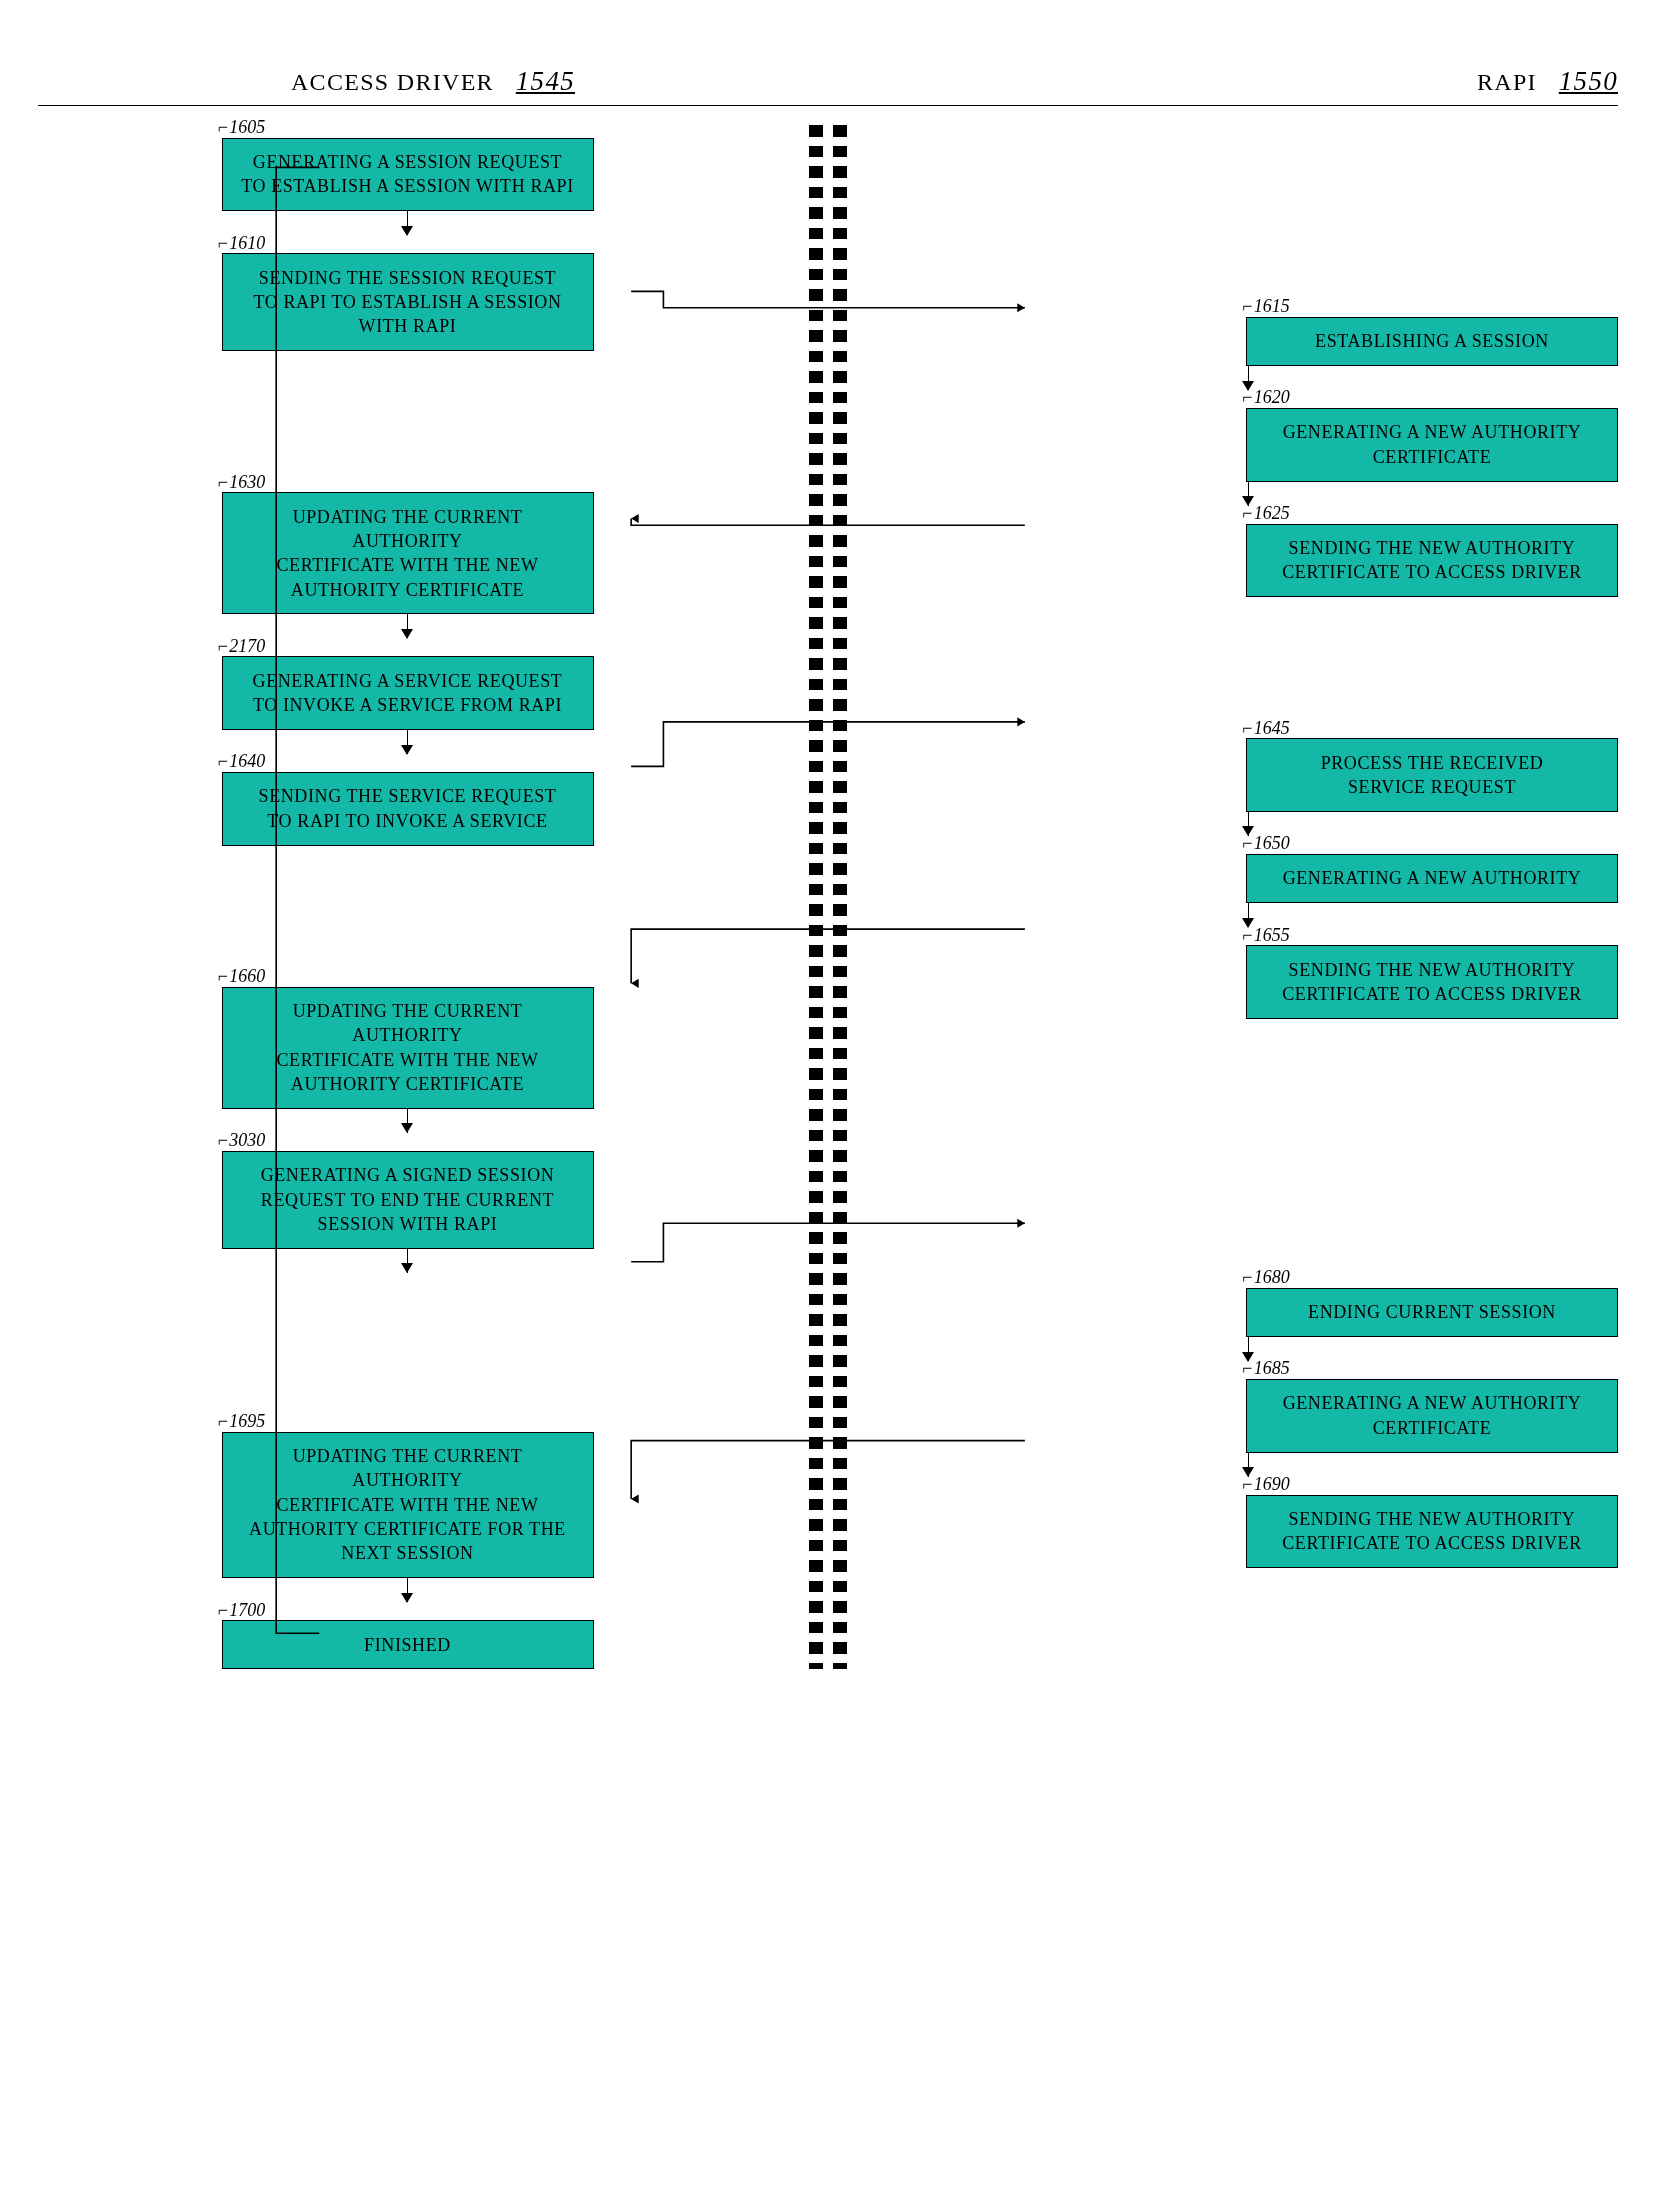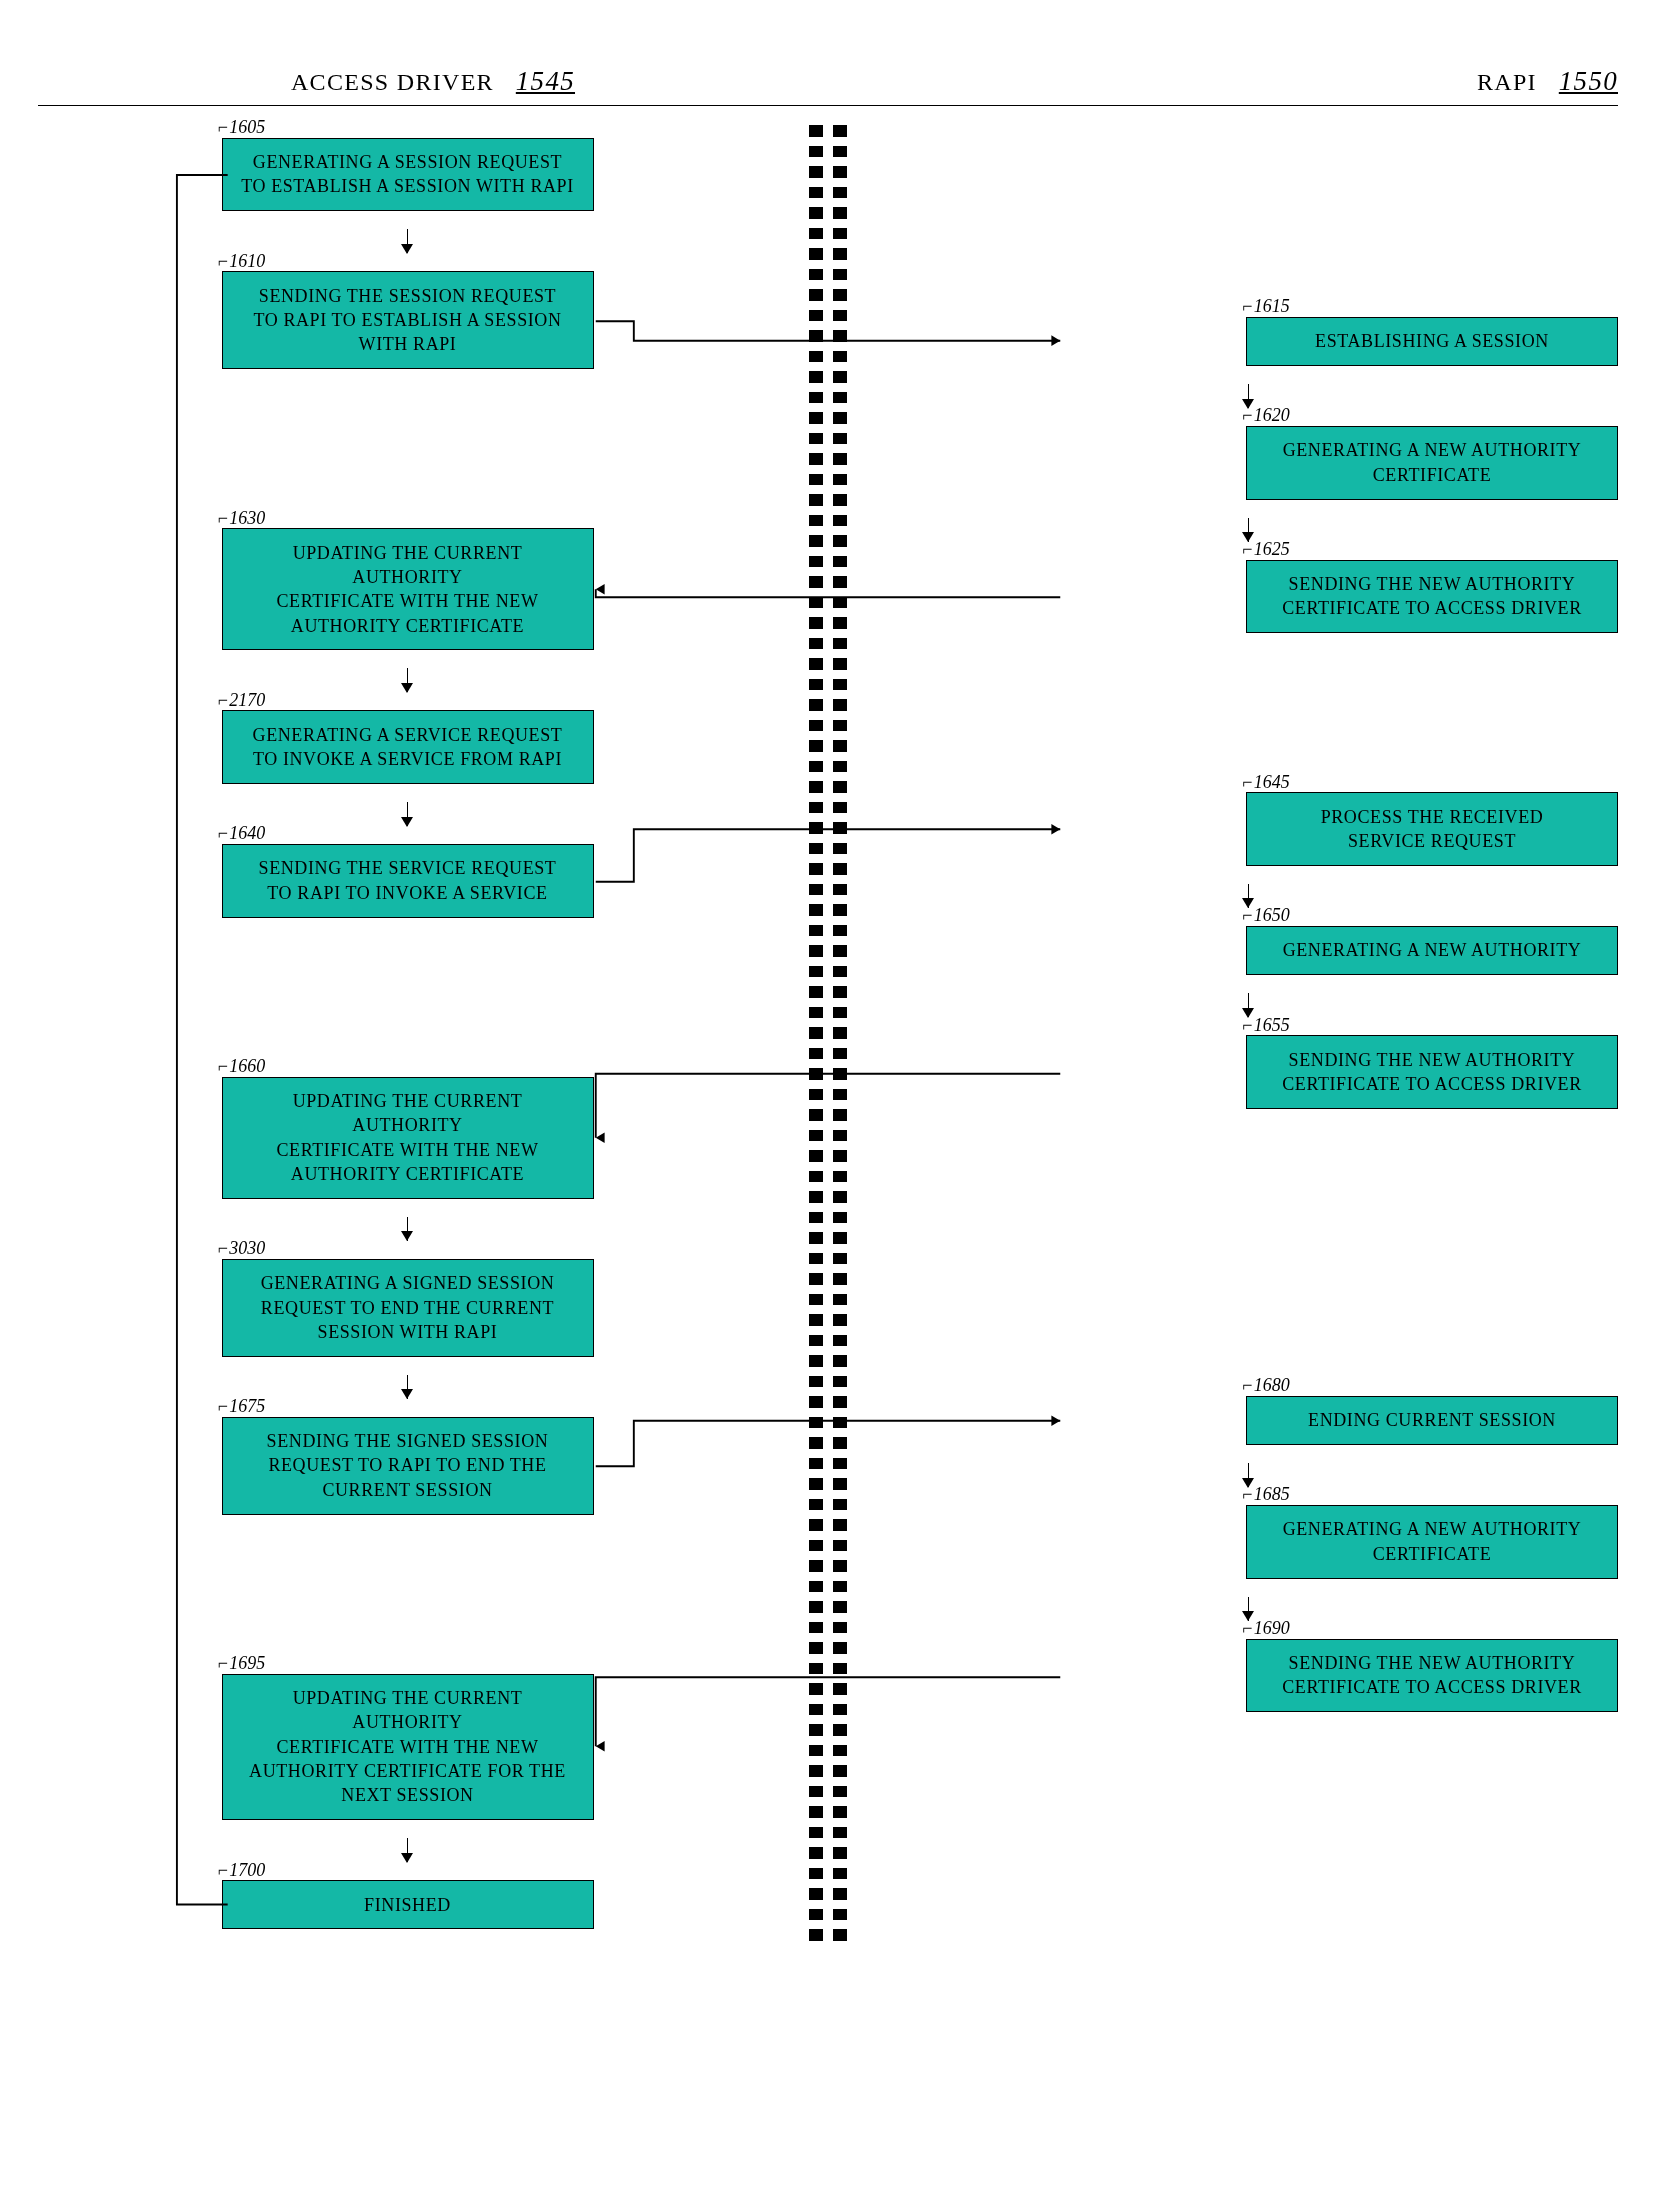"1605" .step-wrapper { margin-bottom: 18px -> none }
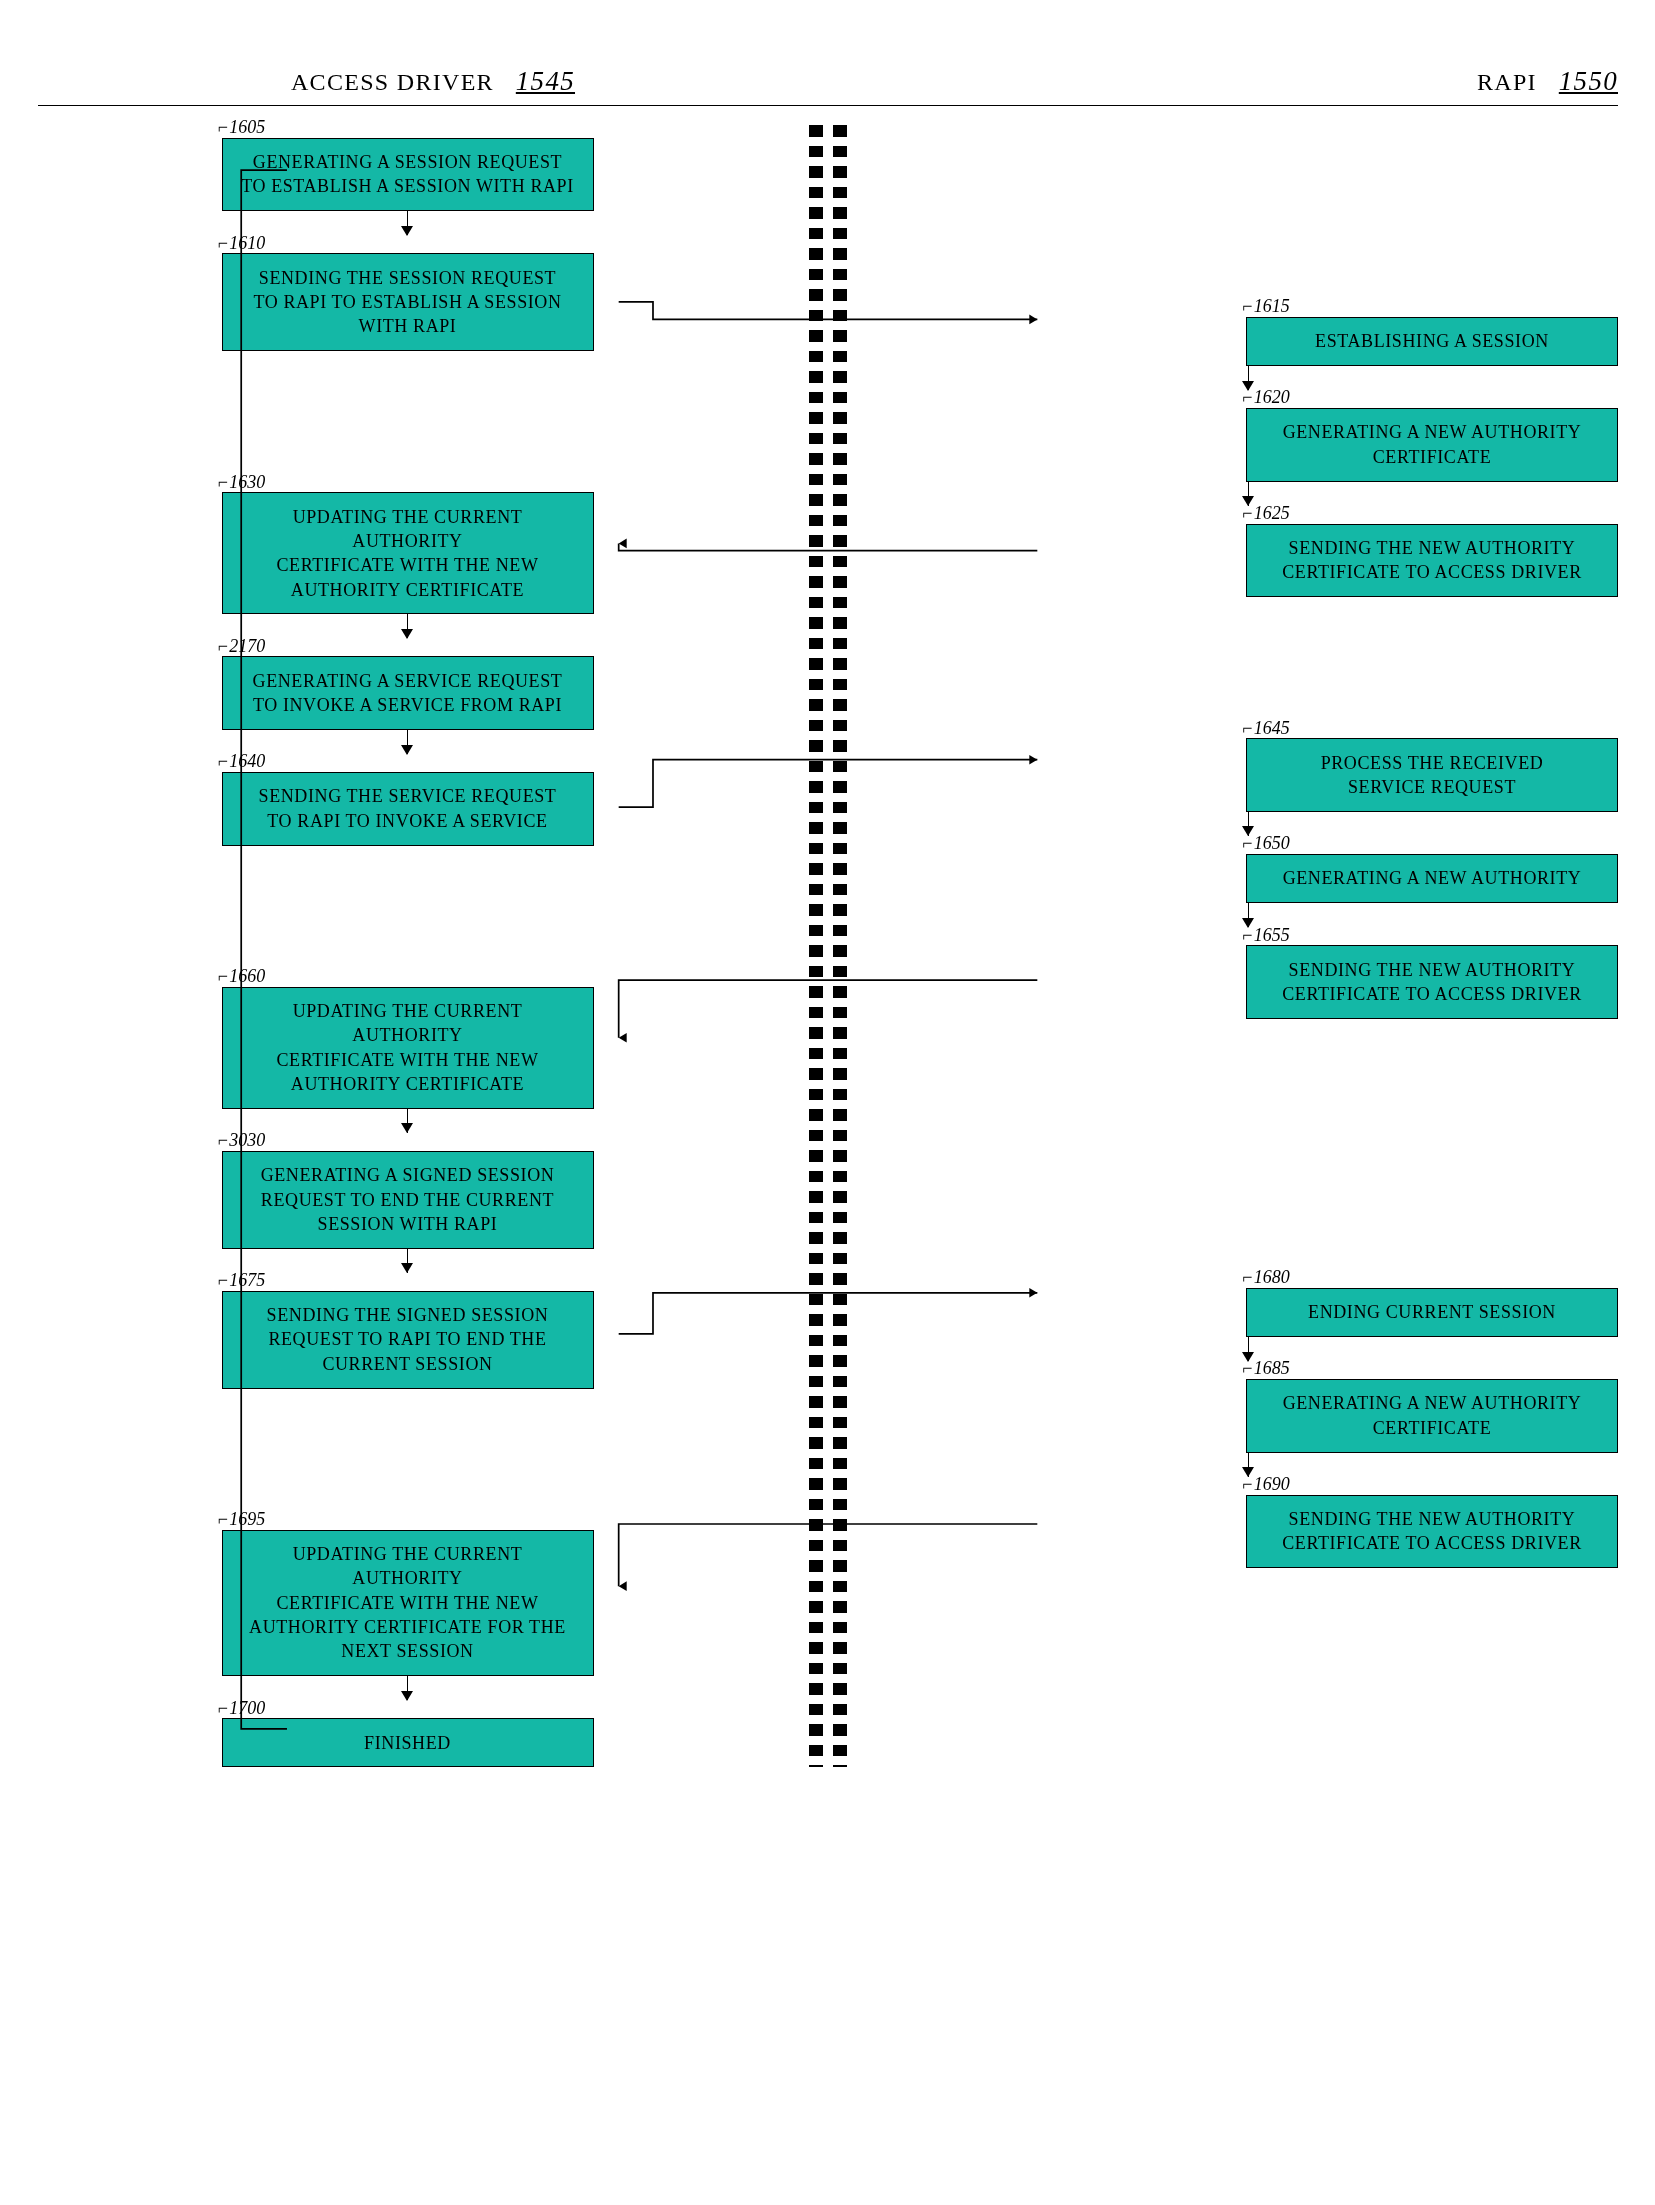"1675" div.step-wrapper { html: <div> <span>1675</span> <div> <span>SENDING THE SIGNED SESSION<br>REQUEST TO RAPI TO END THE<br>CURRENT SESSION</span> </div> </div> -> none }
